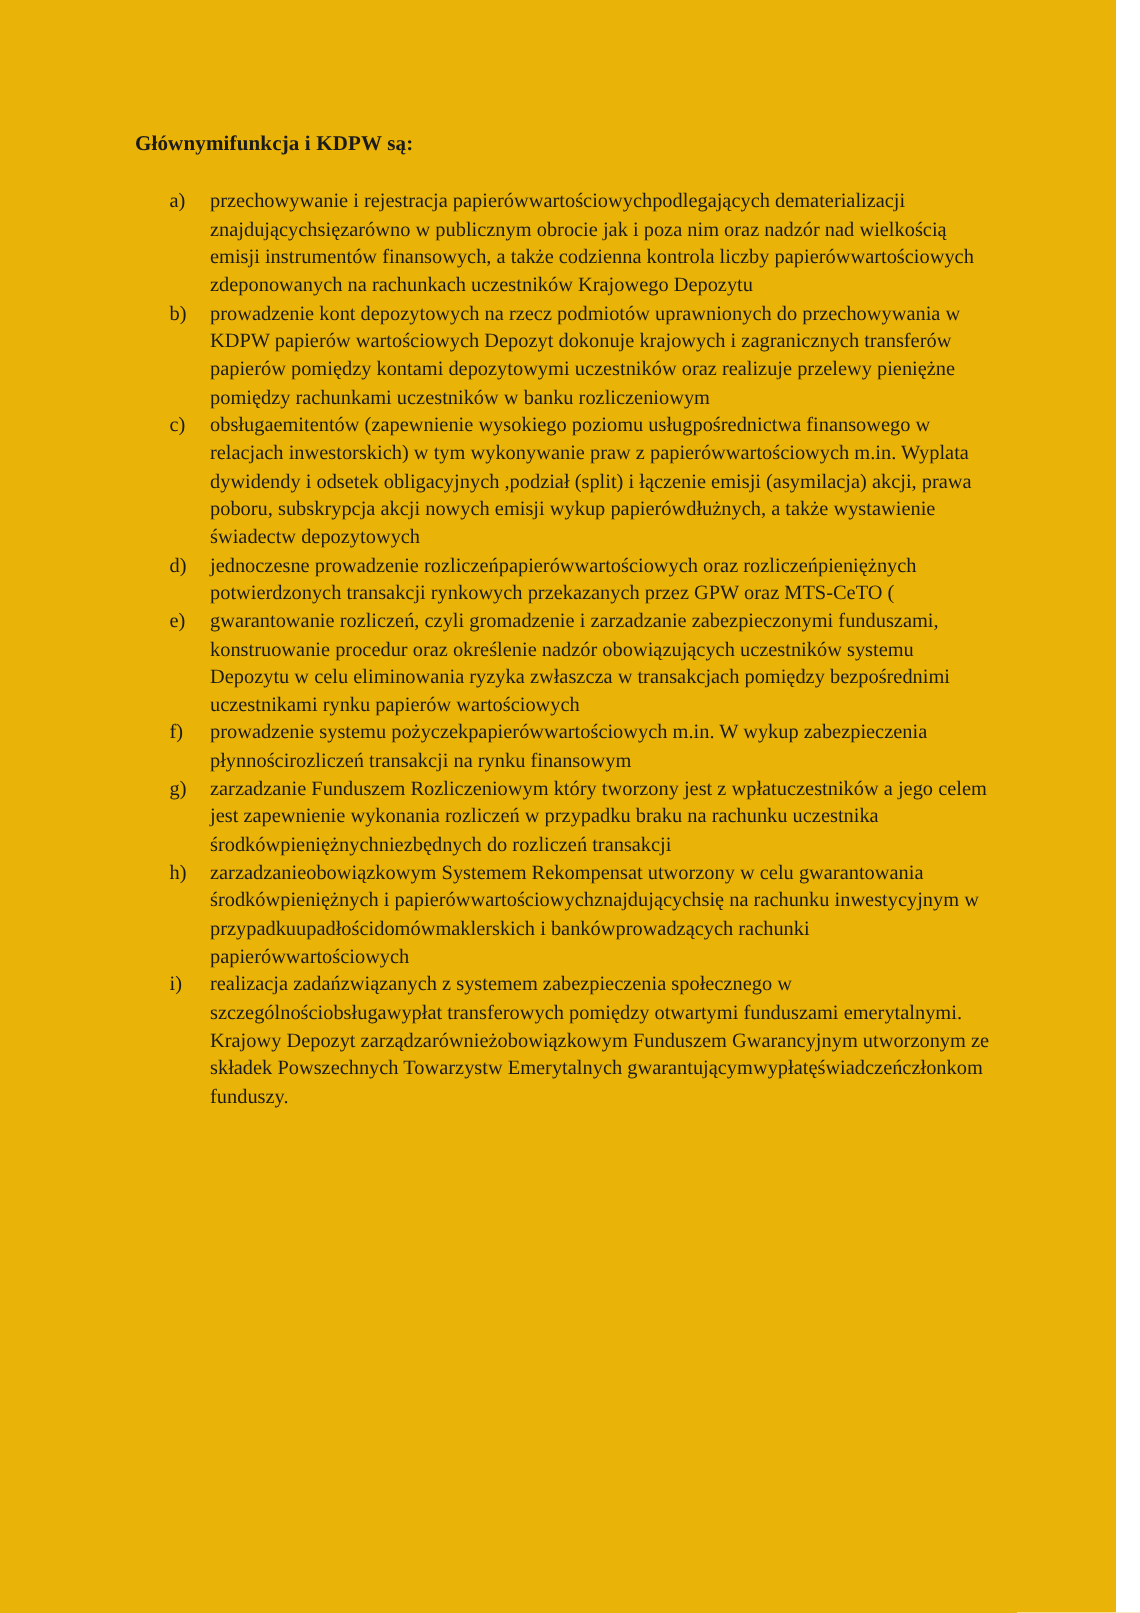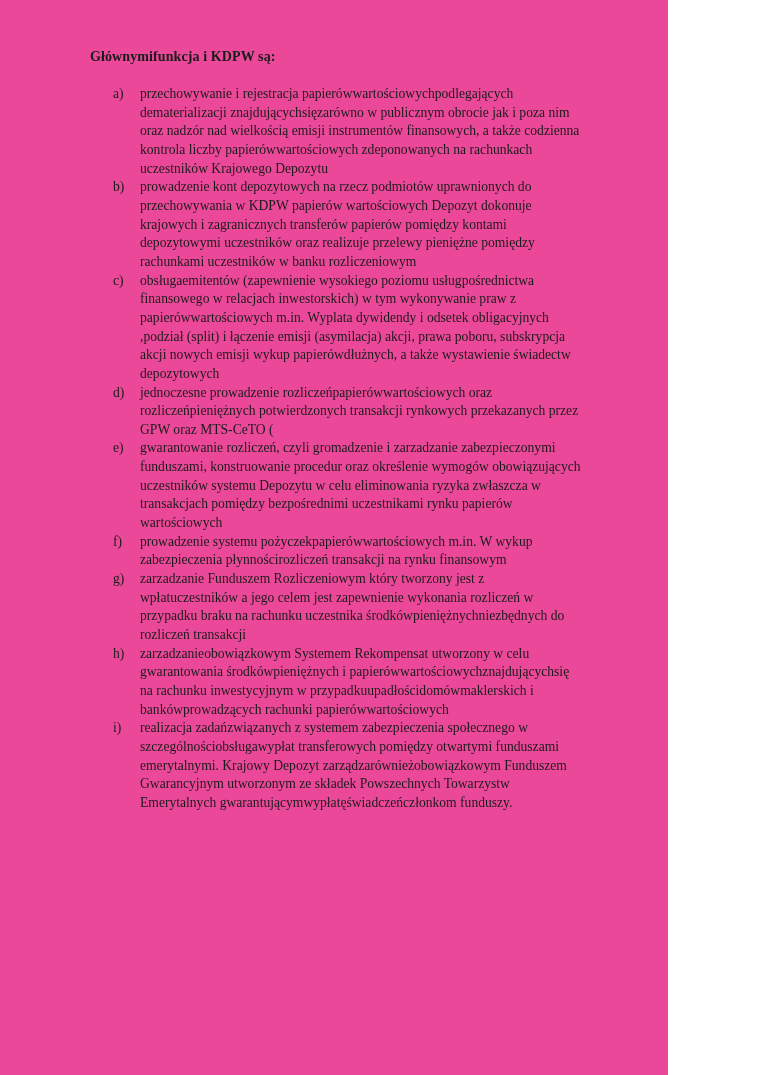"Głównymifunkcja i KDPW są:" .page { background: #ec4899 -> #eab308; padding: 48px 84px 0 90px -> 88px 84px 0 90px; width: 668px -> 744px }
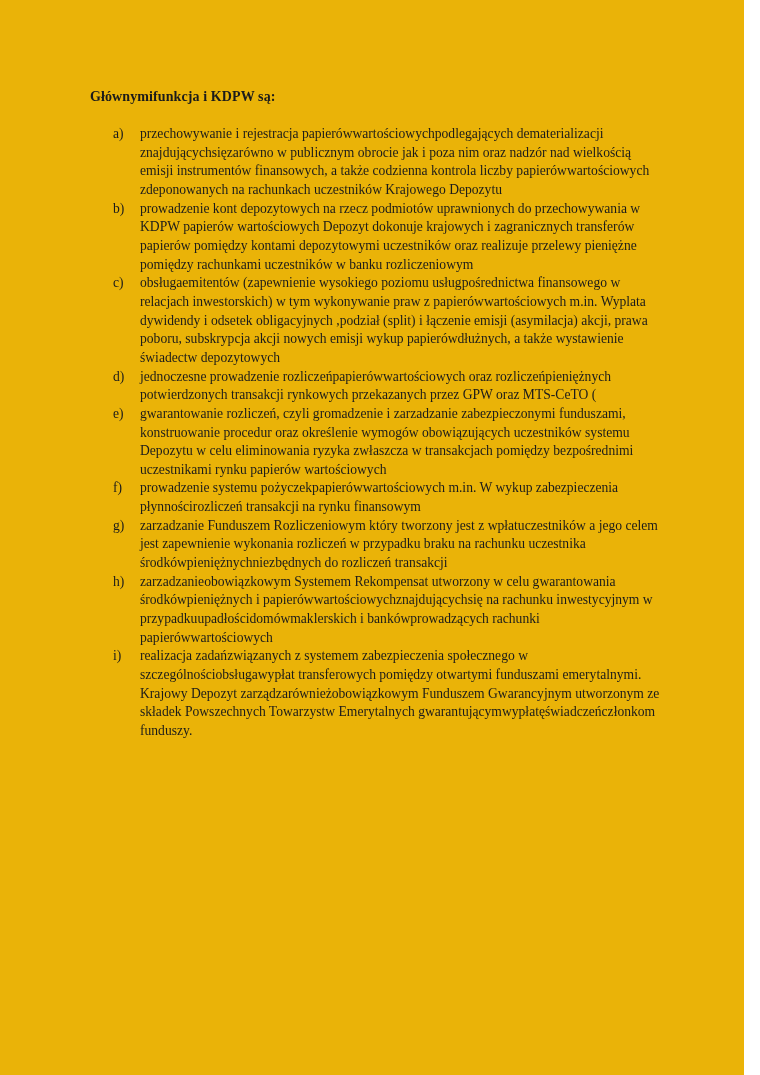"gwarantowanie rozliczeń, czyli" span.item-text { text: wymogów -> nadzór }
